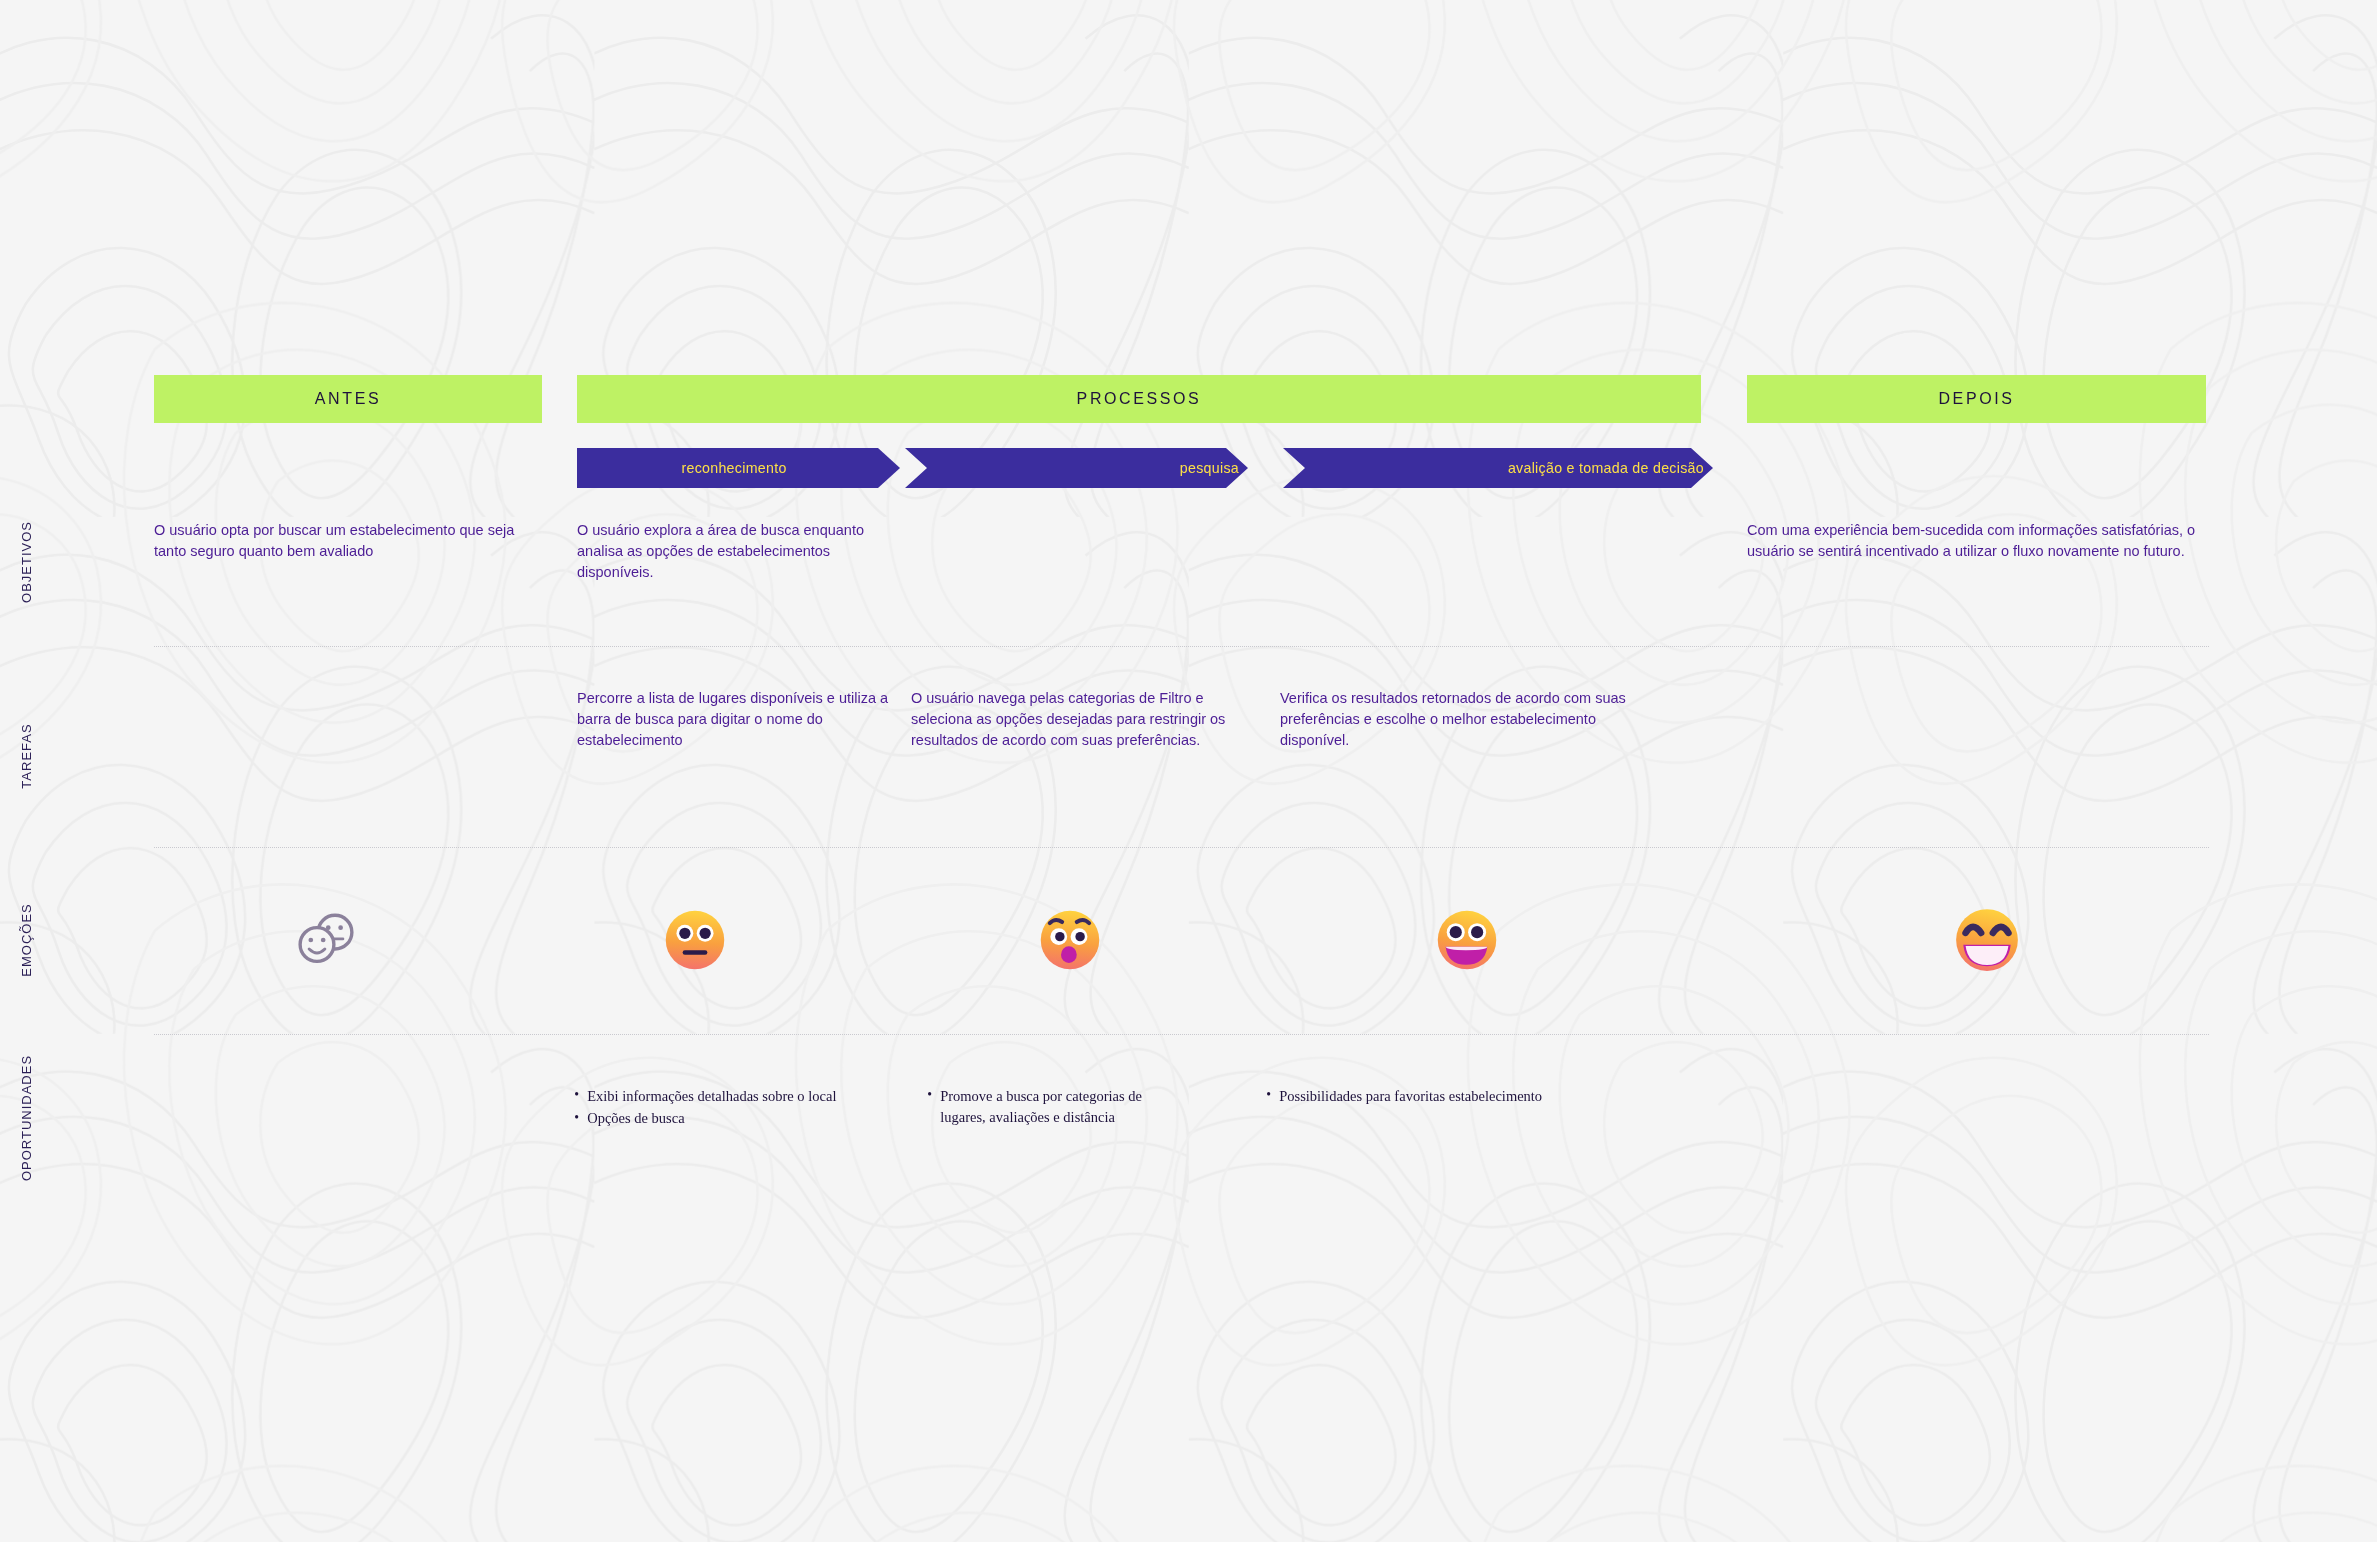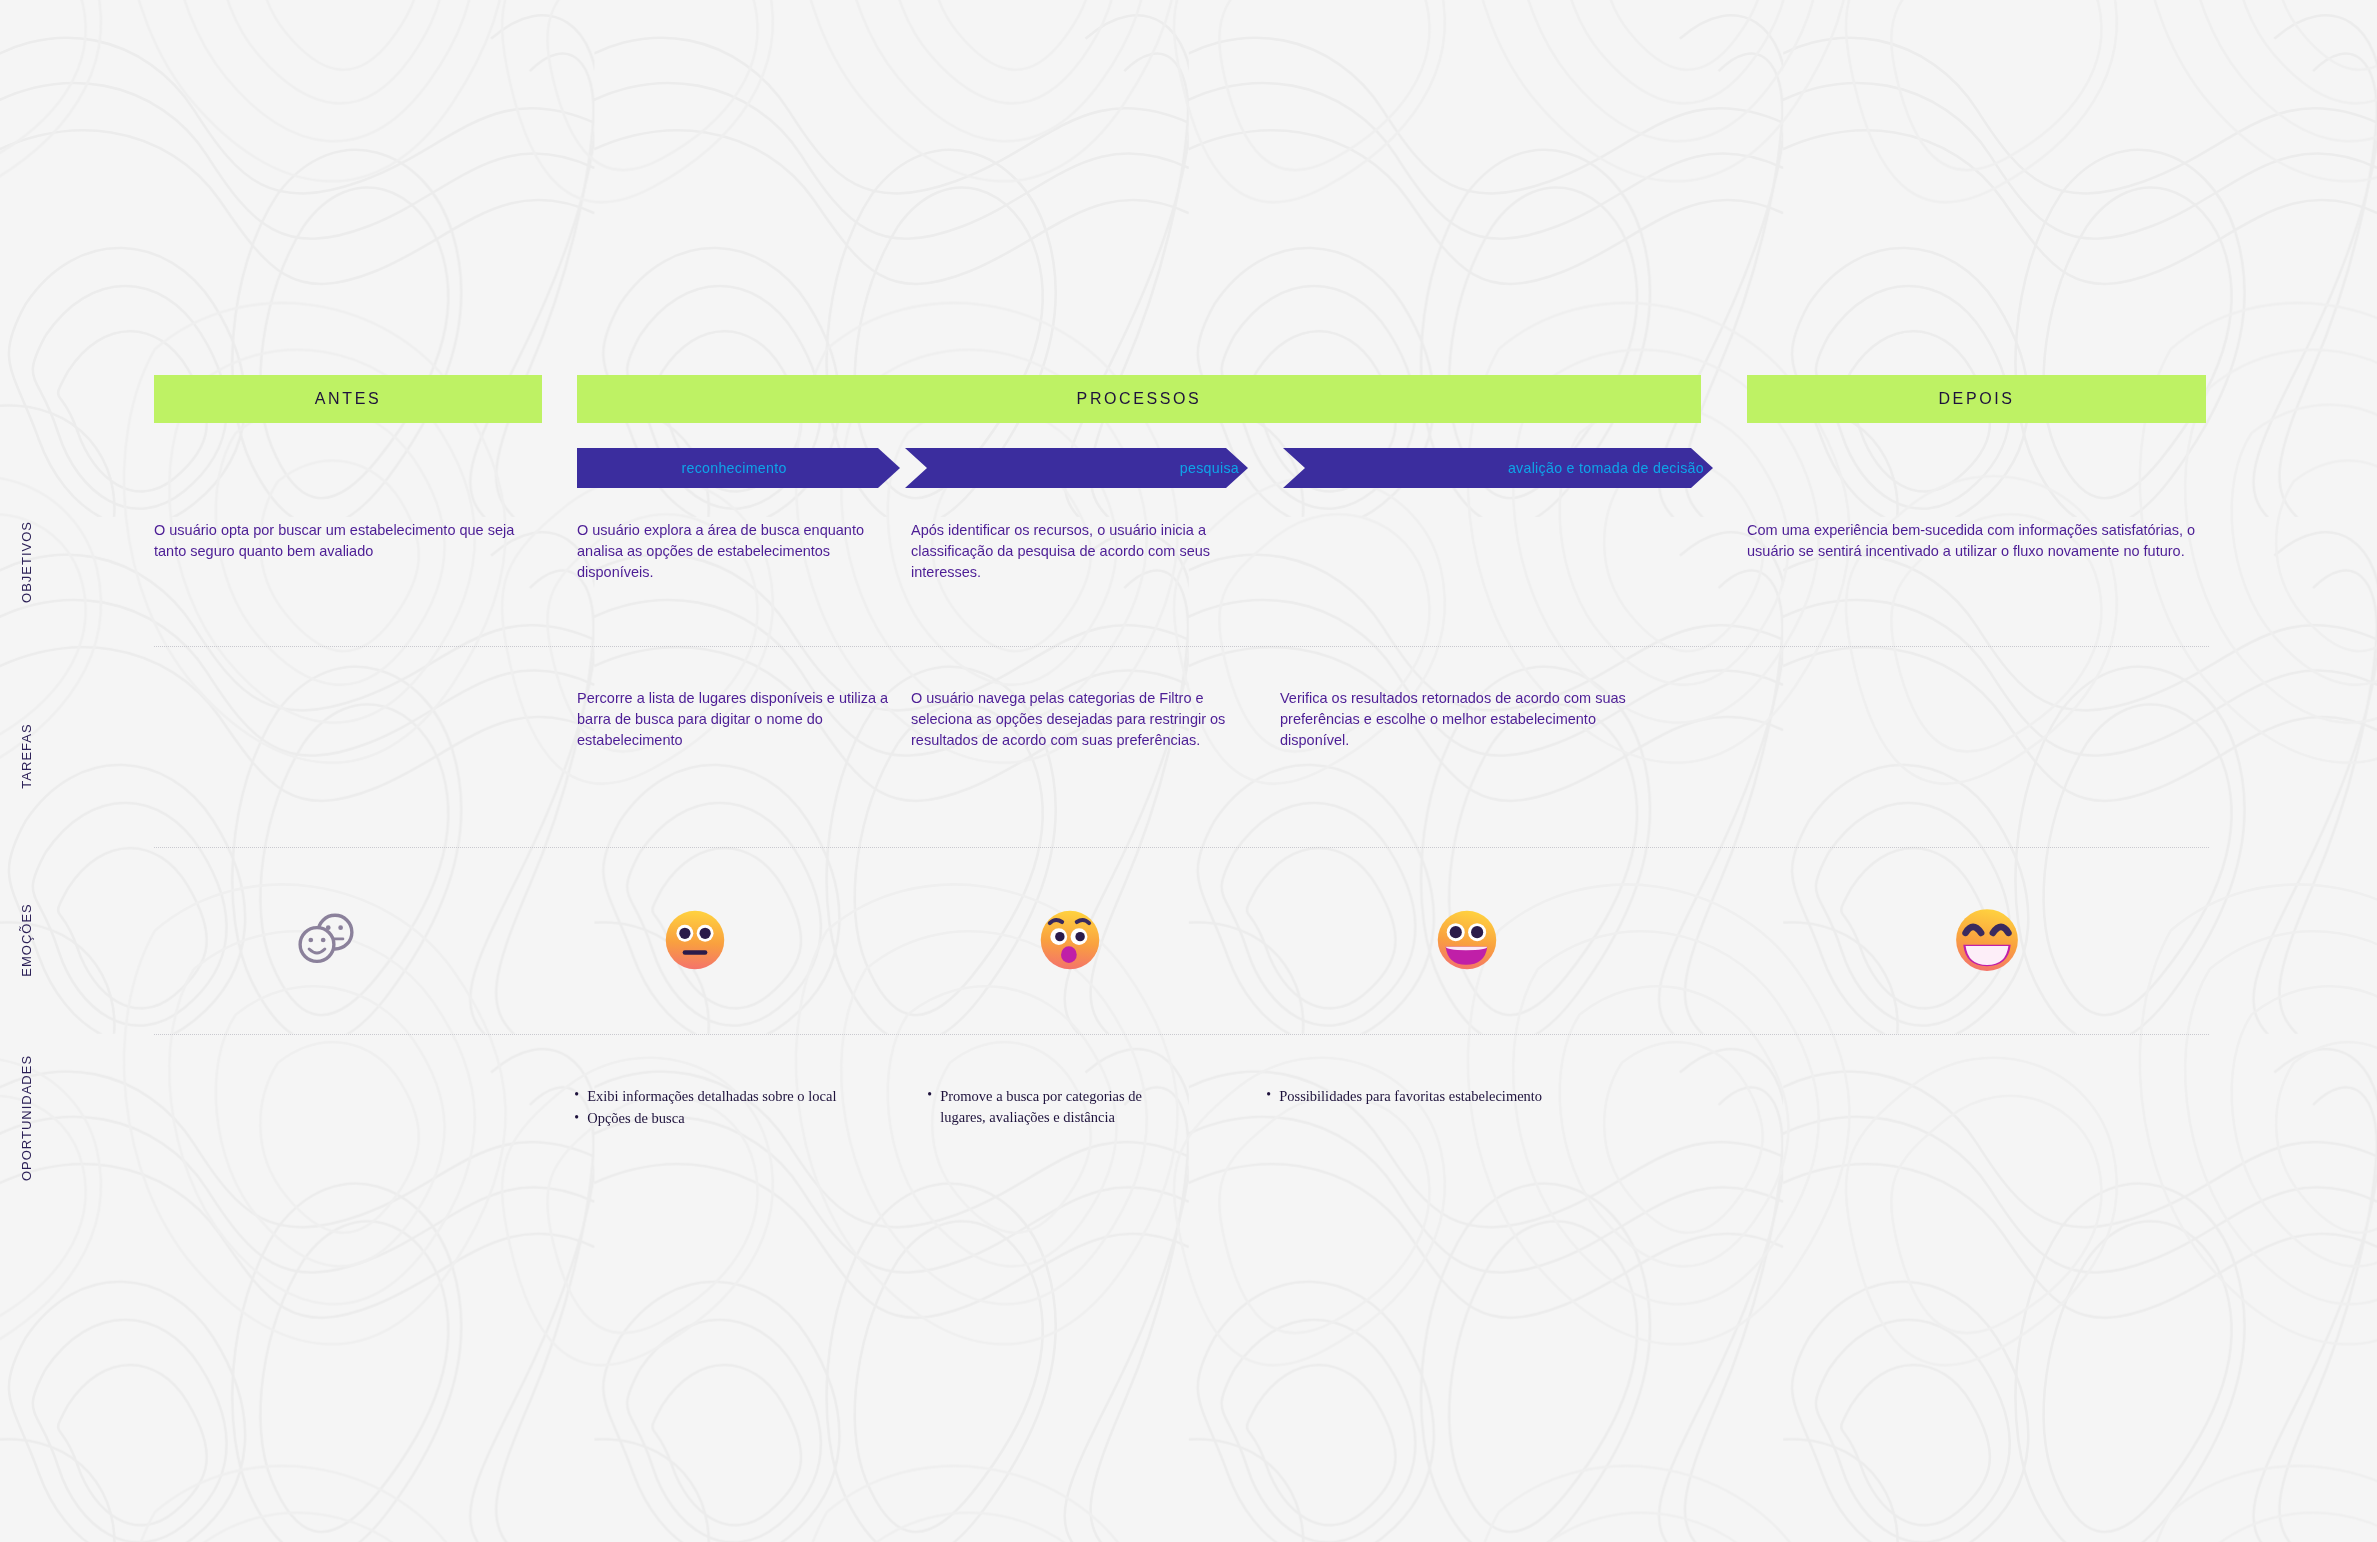"reconhecimento" .chevron .chev-label { color: #0ea5e9 -> #fde047 }
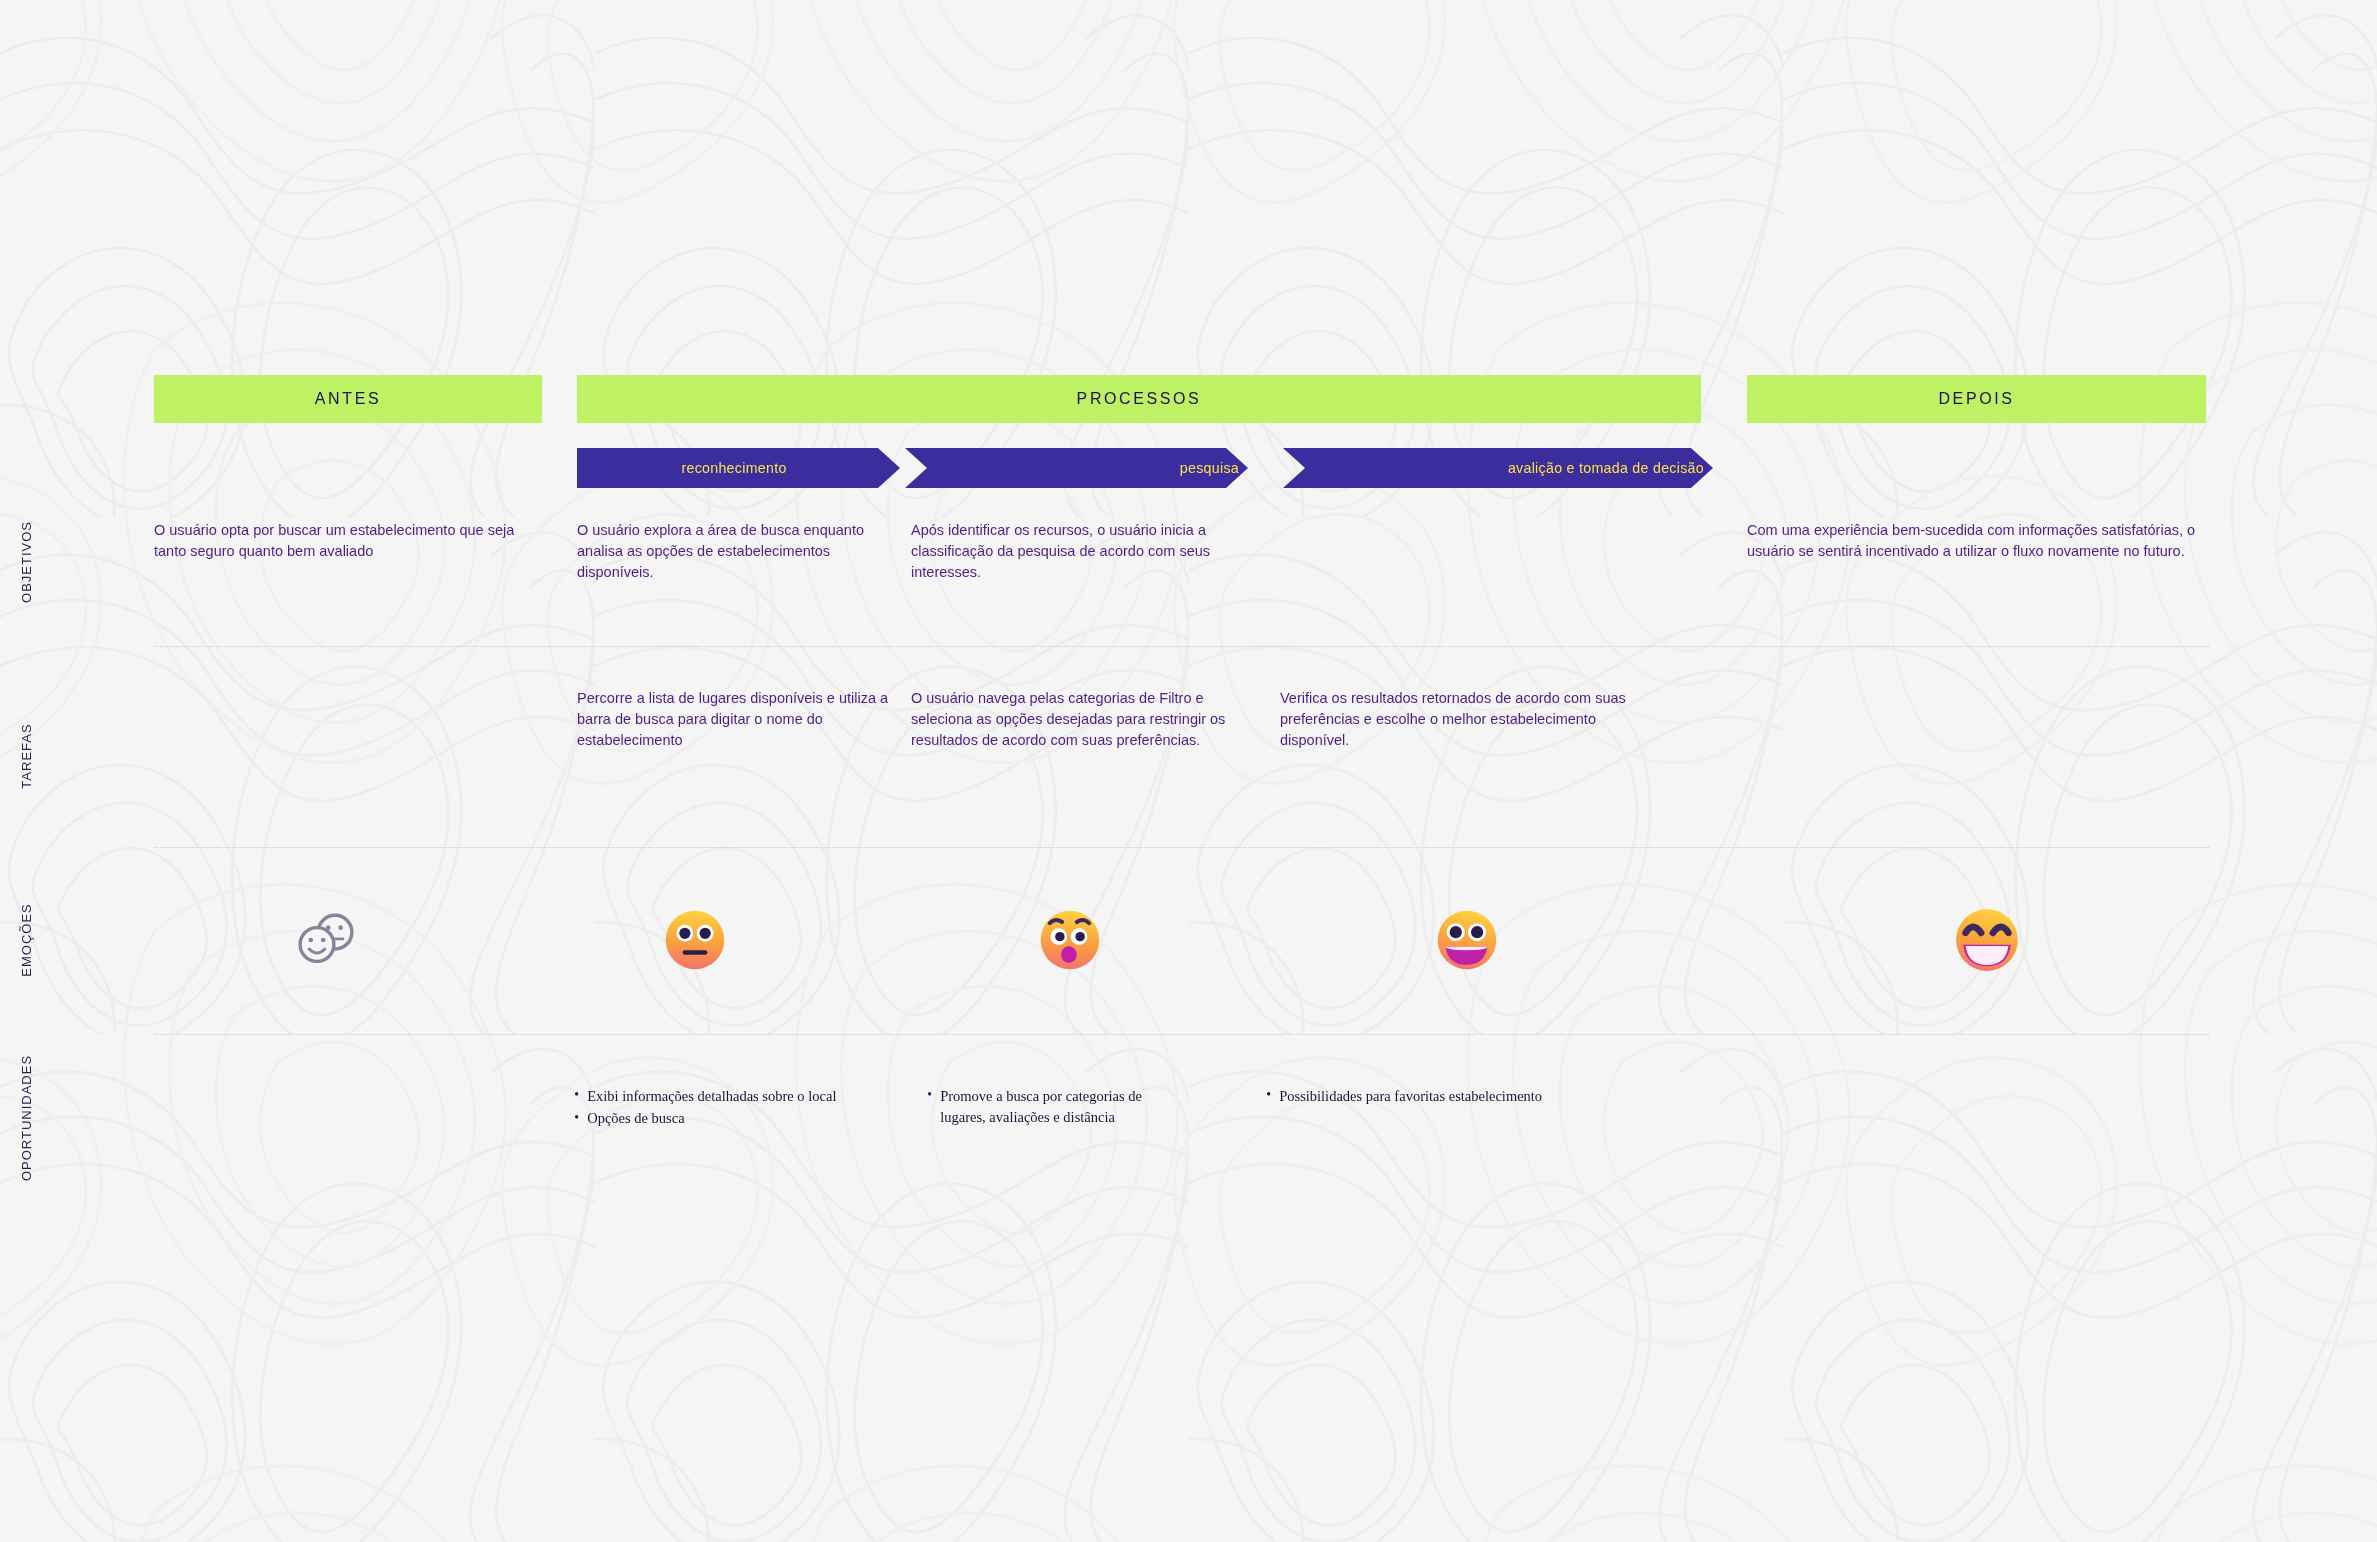"Após identificar os recursos, o" div.cell { html: <div> <p>Após identificar os recursos, o usuário inicia a classificação da pesquisa de acordo com seus interesses.</p> </div> -> none }
